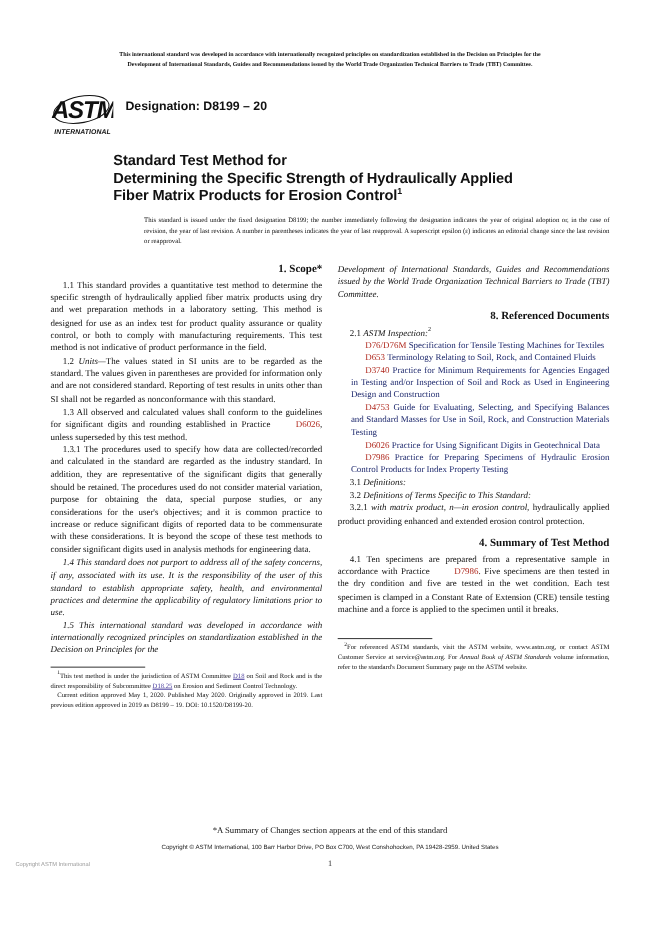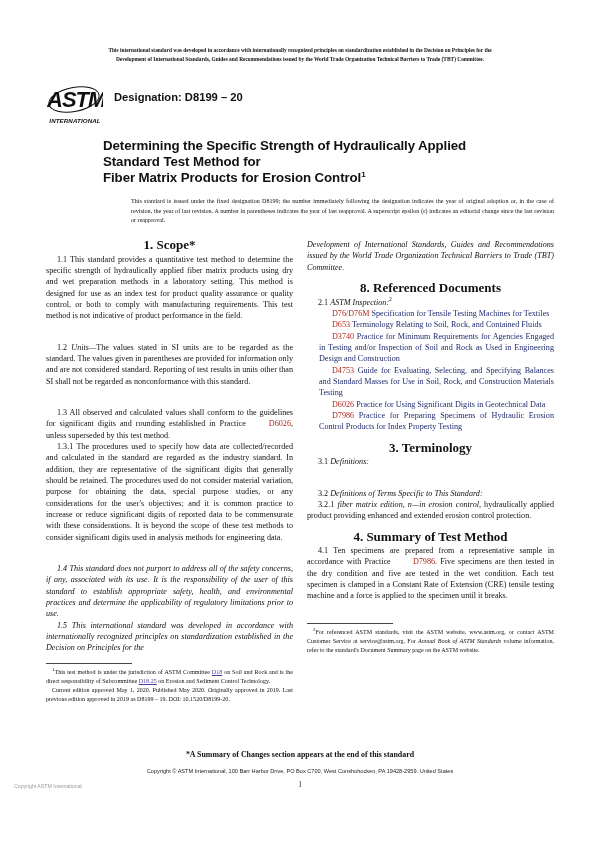"Determining the Specific Strength of" div.title-line { order: before "Standard Test Method for" -> after "Standard Test Method for" }
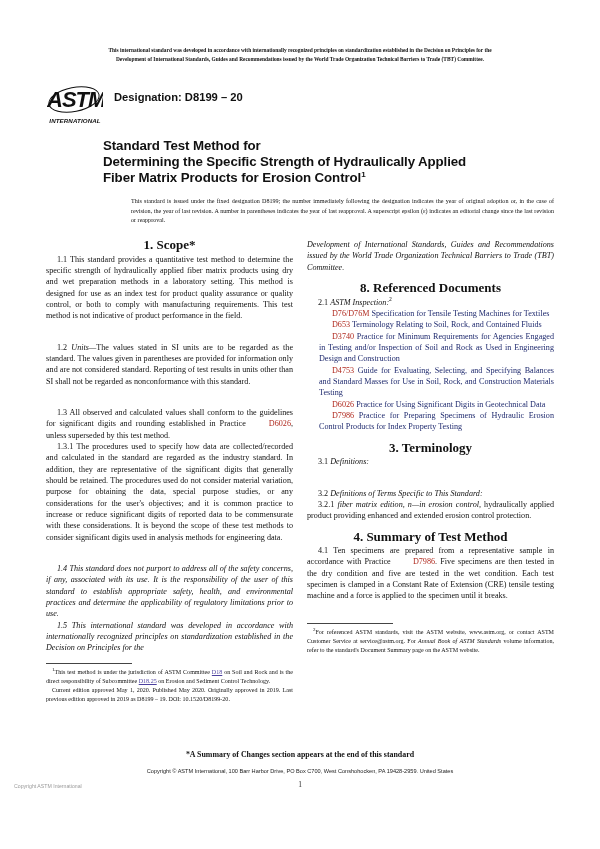"1. Scope*" h2.sec { font-size: 13px -> 10px; text-align: center -> right }
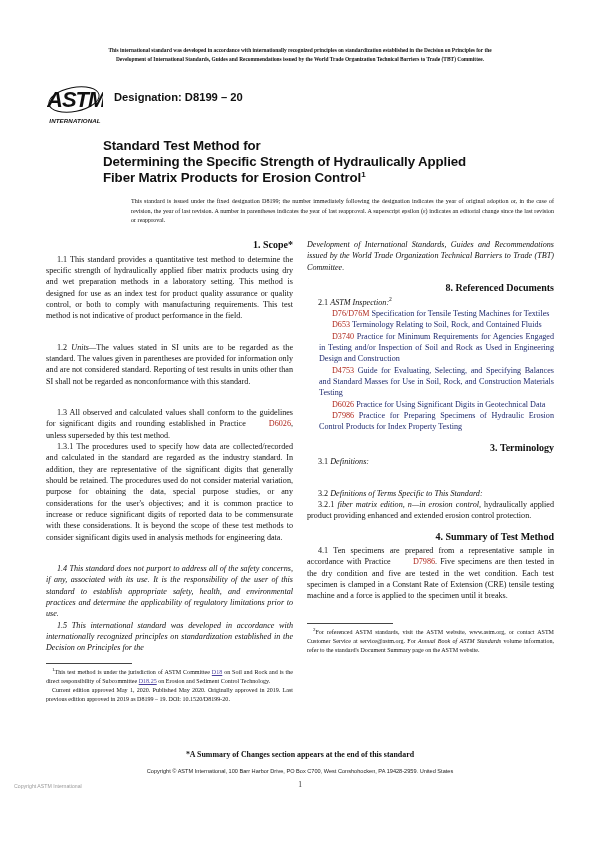"1.2 Units—The values stated in" p.para.spaced { margin-top: 20px -> 1px }
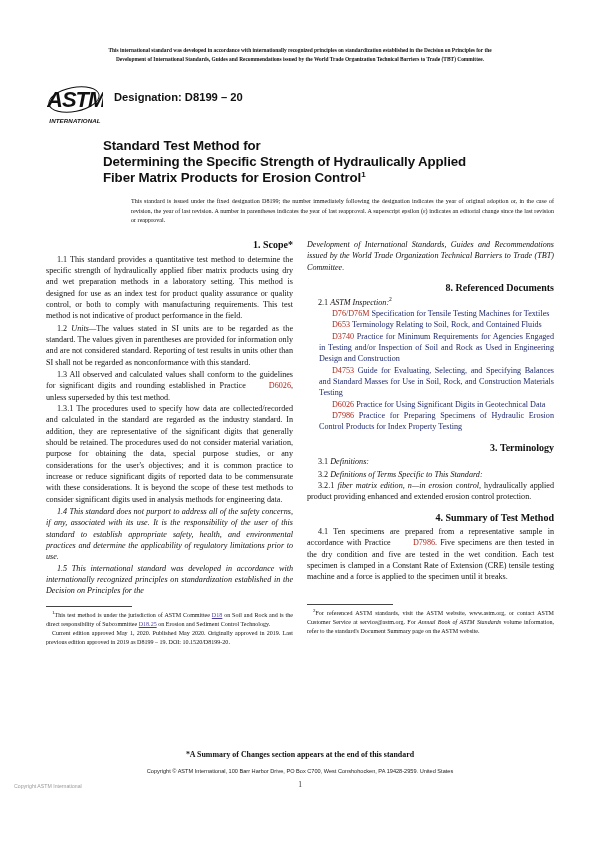"3. Terminology" h2.sec { html: <h2>3. Terminology</h2> -> none }
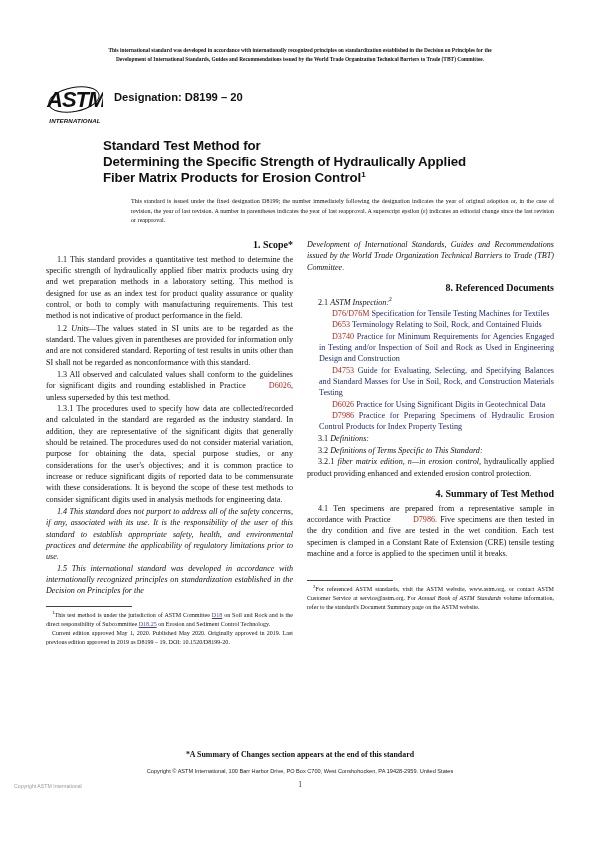"fiber matrix edition, n—in erosion" span.it { text: fiber matrix edition -> with matrix product }
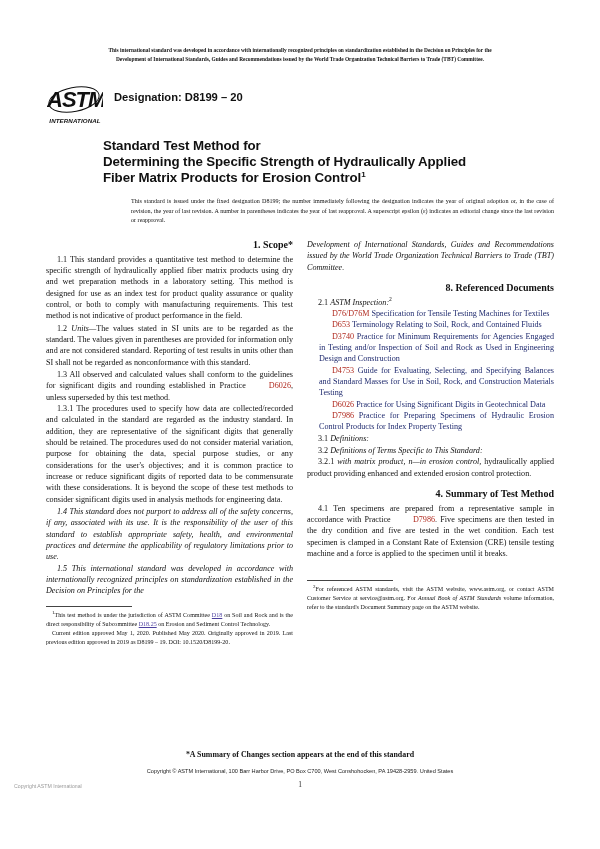"*A Summary of Changes section" .summary-note { font-weight: bold -> normal }
